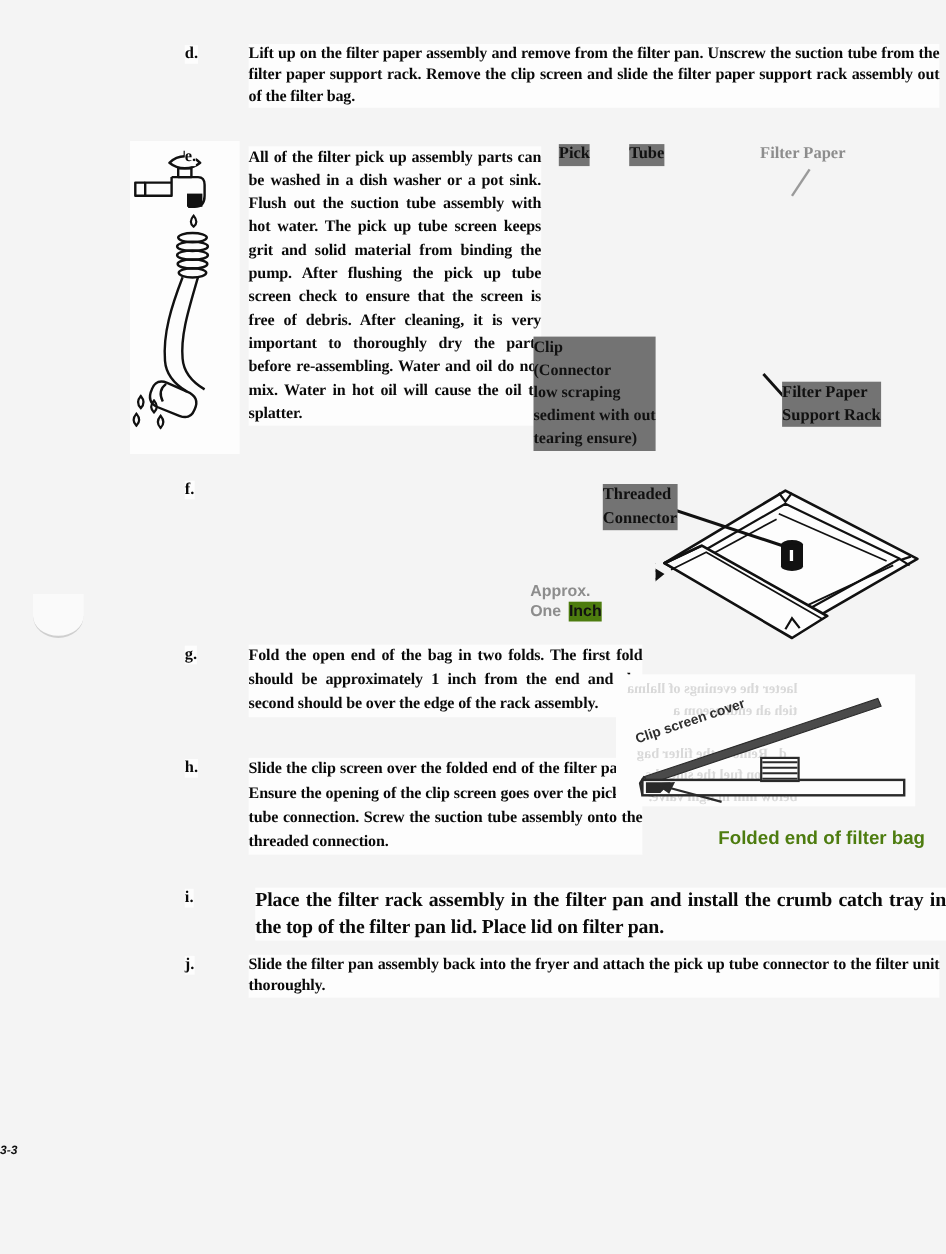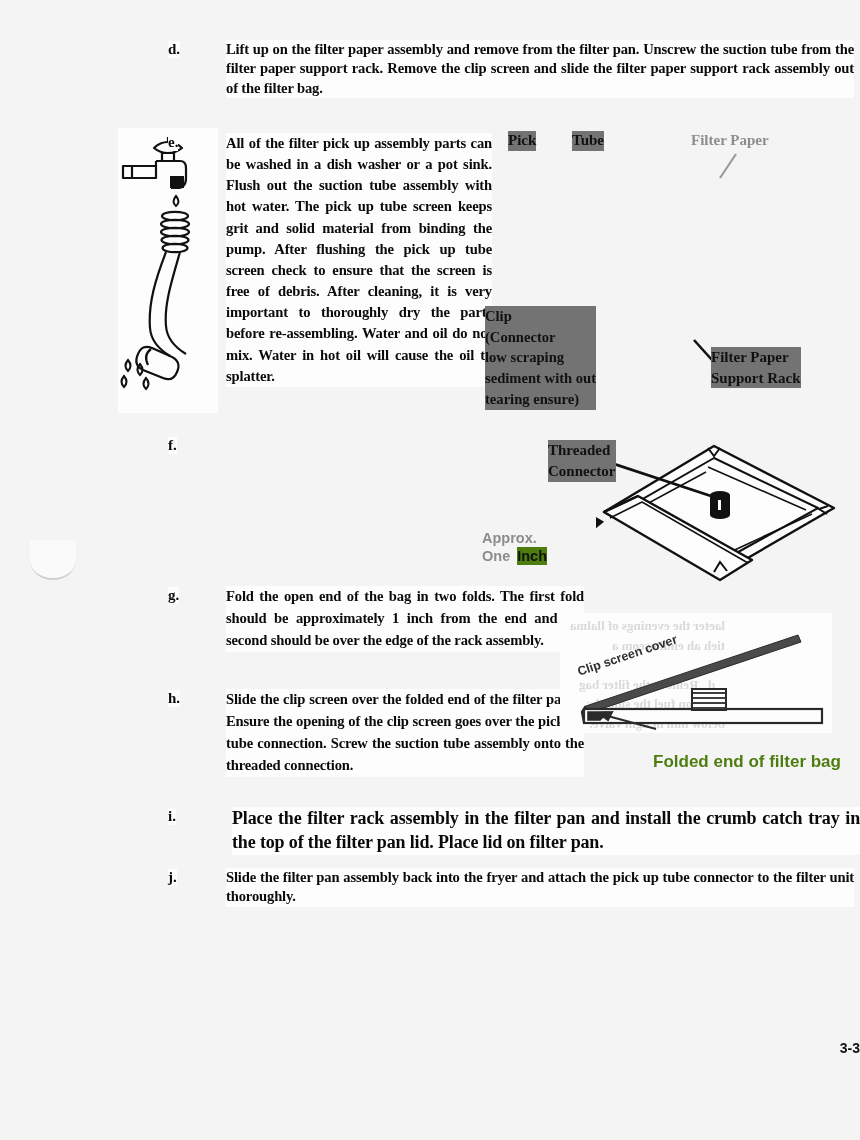"3-3" #page-number { font-size: 14px -> 11px; font-style: none -> italic; text-align: right -> left }
